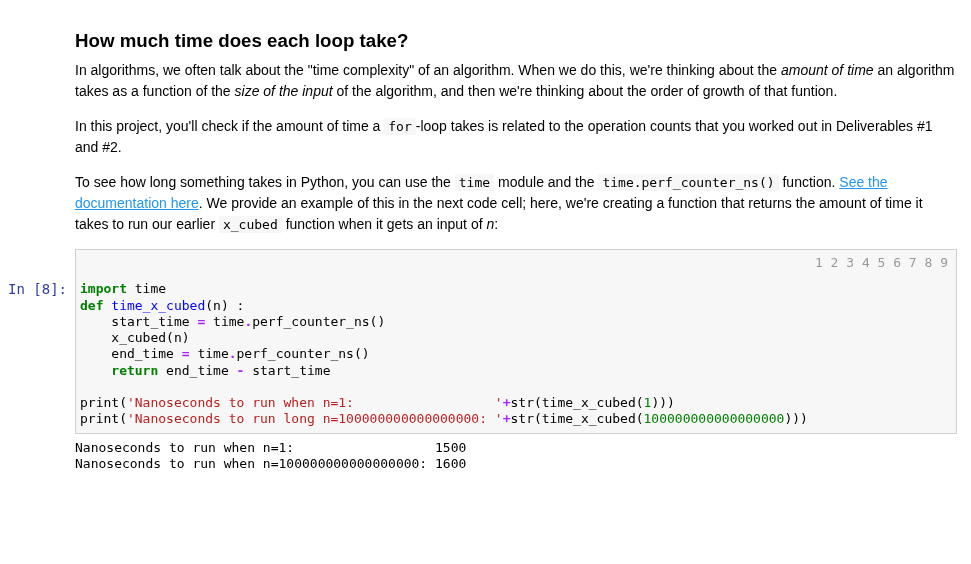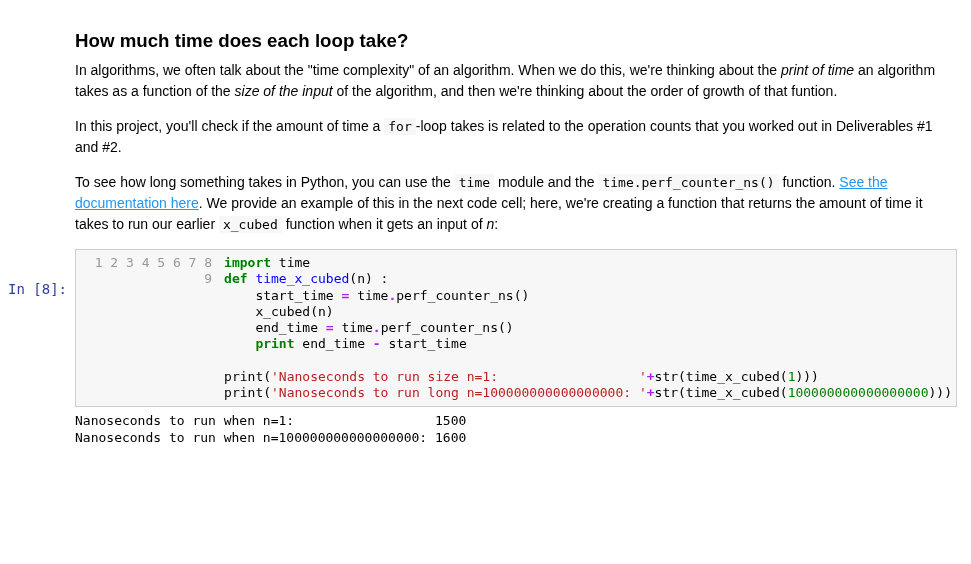"print of time" em { text: print -> amount }
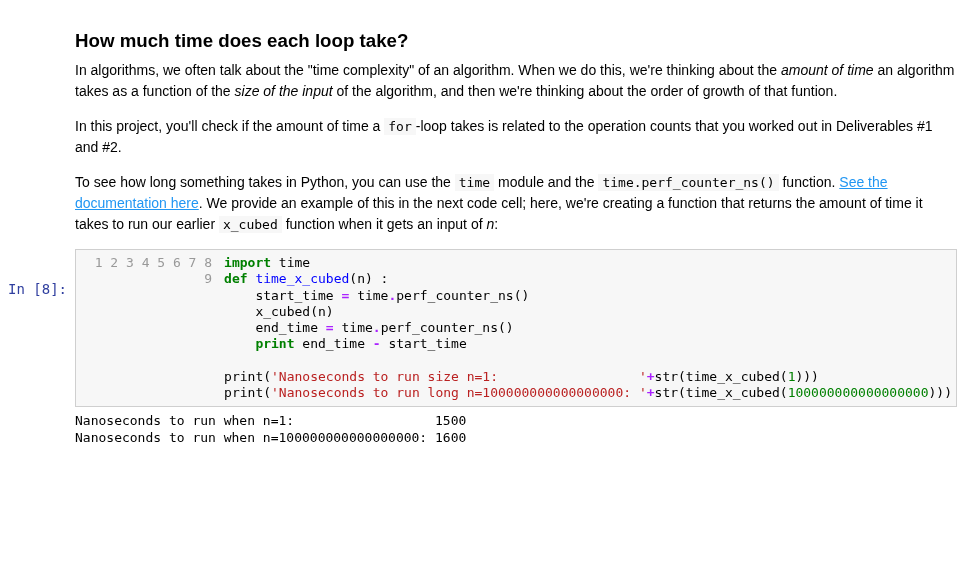"1 2 3 4 5" .code-area { flex-direction: none -> column }
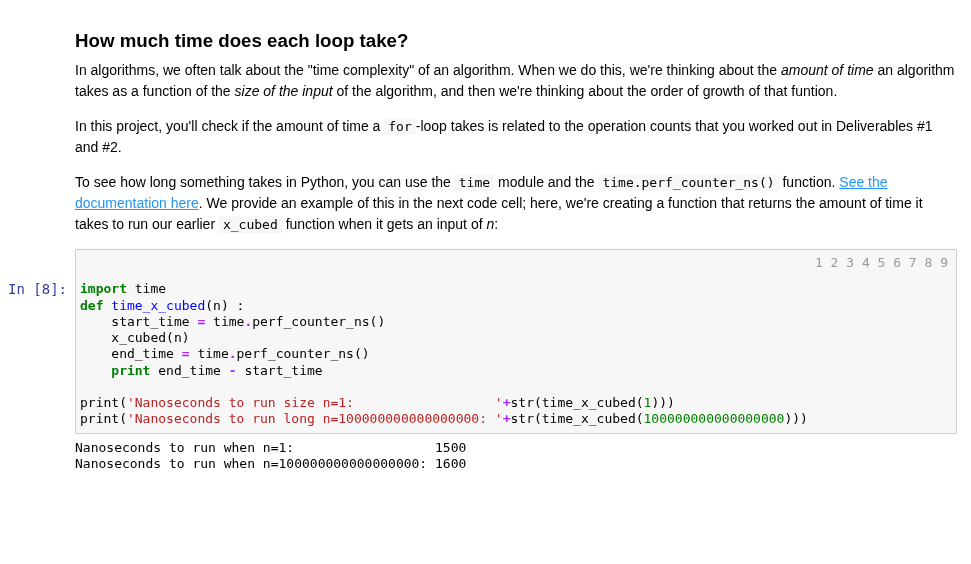"print" span.kw { text: print -> return }
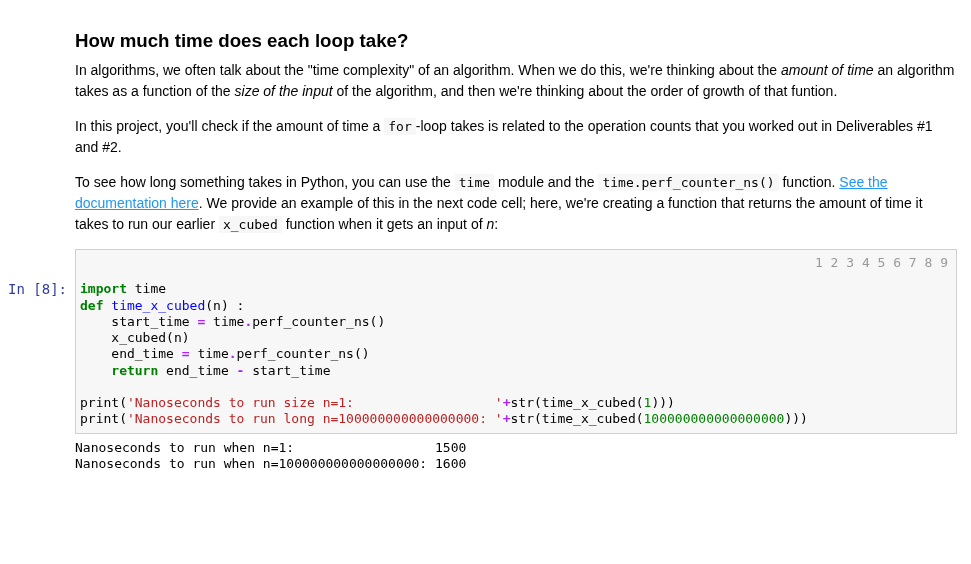"'Nanoseconds to run size n=1:" span.str { text: size -> when }
